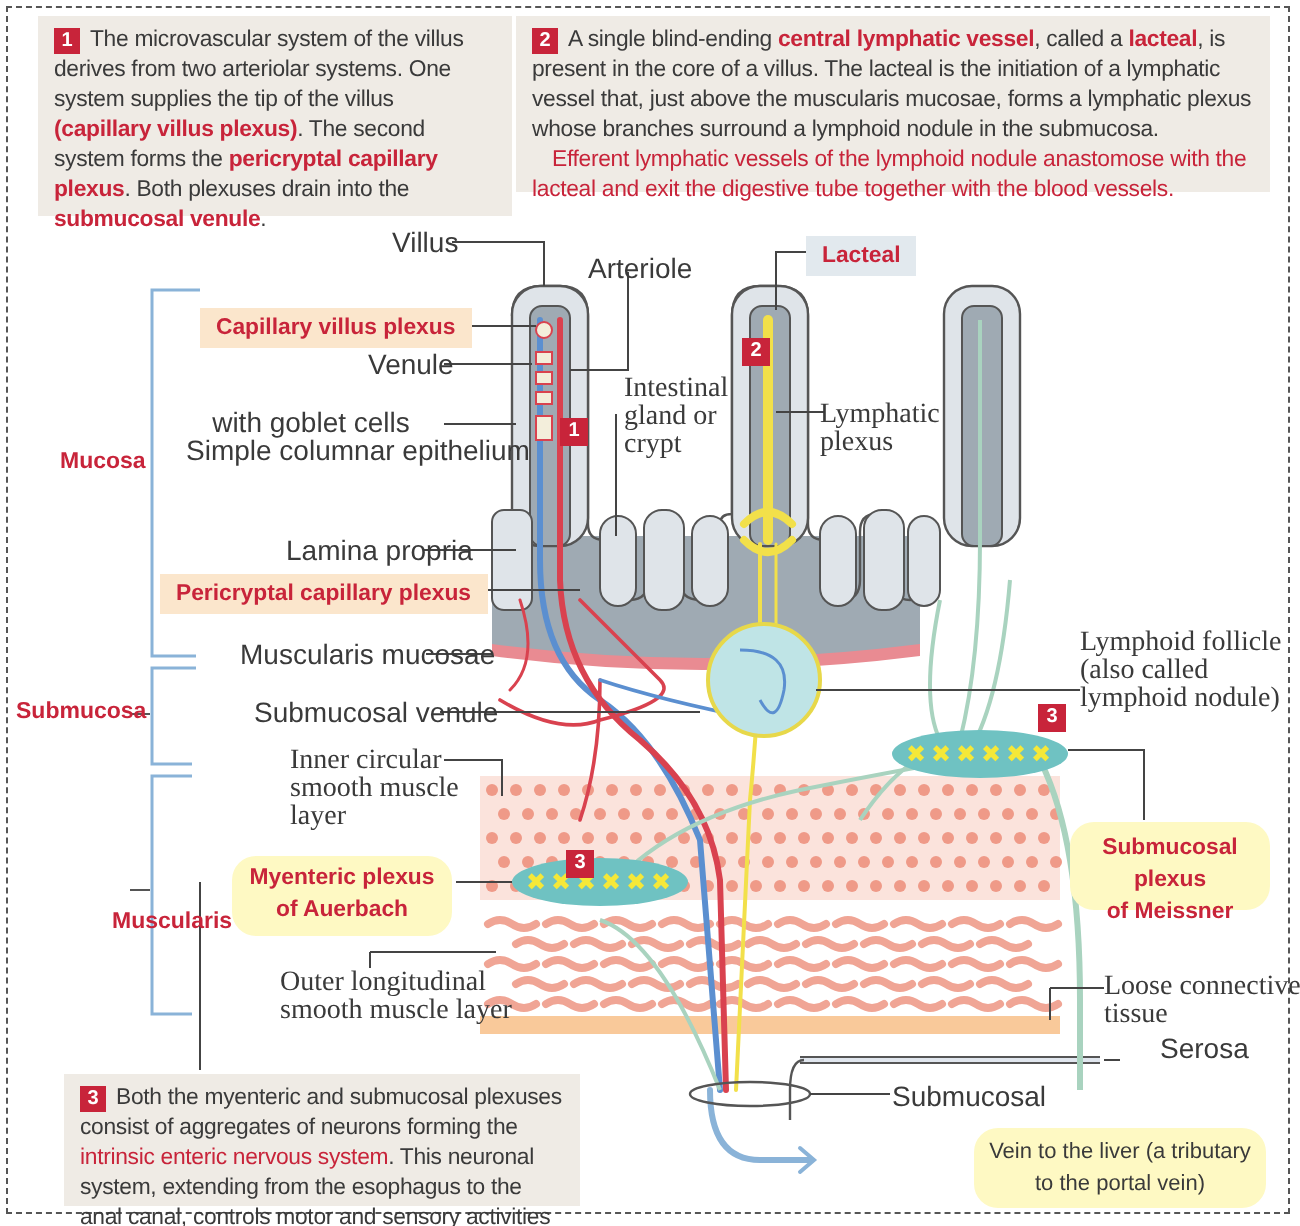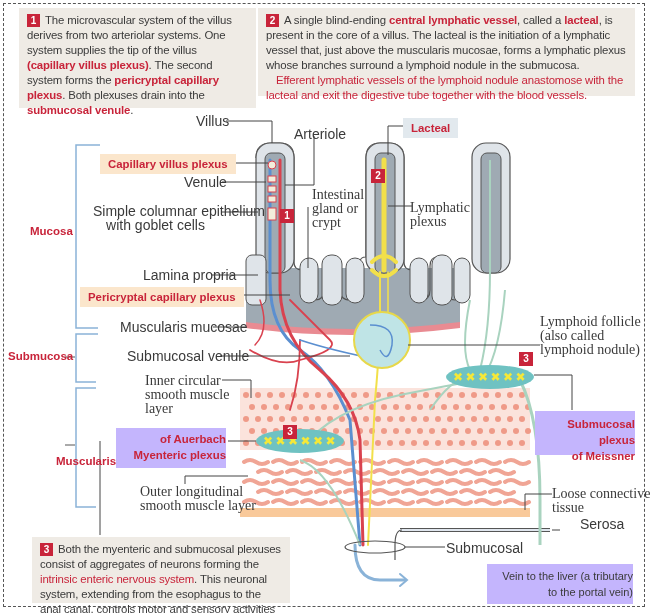"Simple columnar epithelium" div { order: before "with goblet cells" -> after "with goblet cells" }
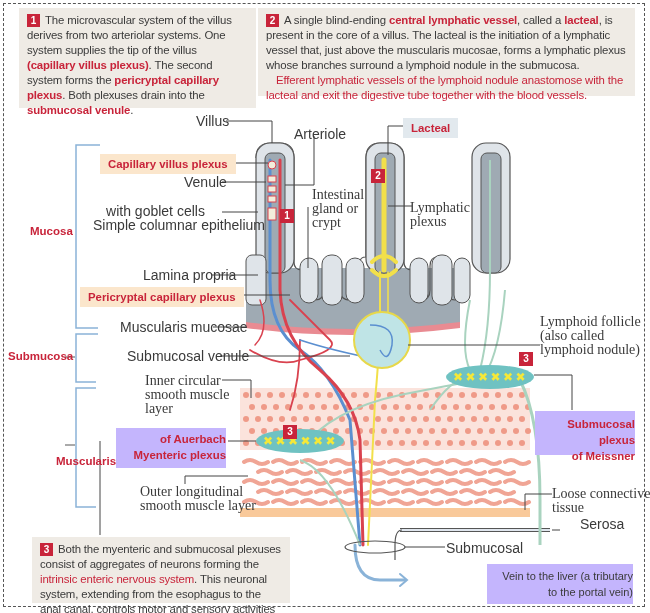"Submucosal plexus" .box { background: #c4b5fd -> #fef9c3; border-radius: none -> 12px; text-align: right -> center }
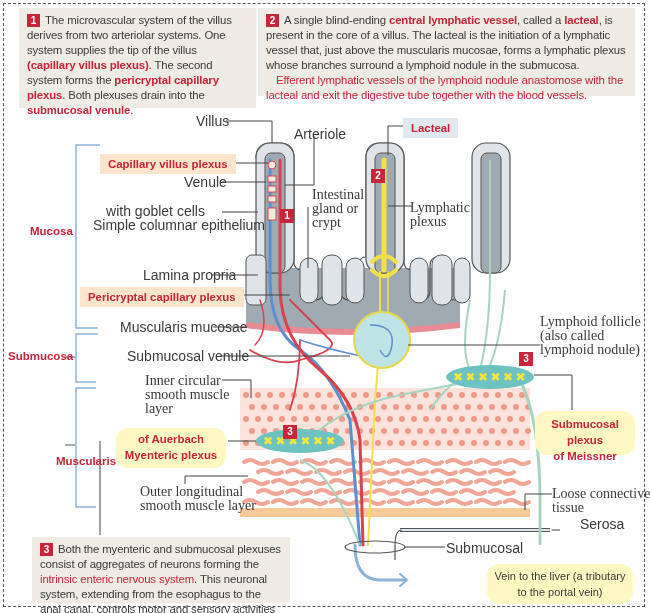"of Auerbach" div.redlbl { order: before "Myenteric plexus" -> after "Myenteric plexus" }
